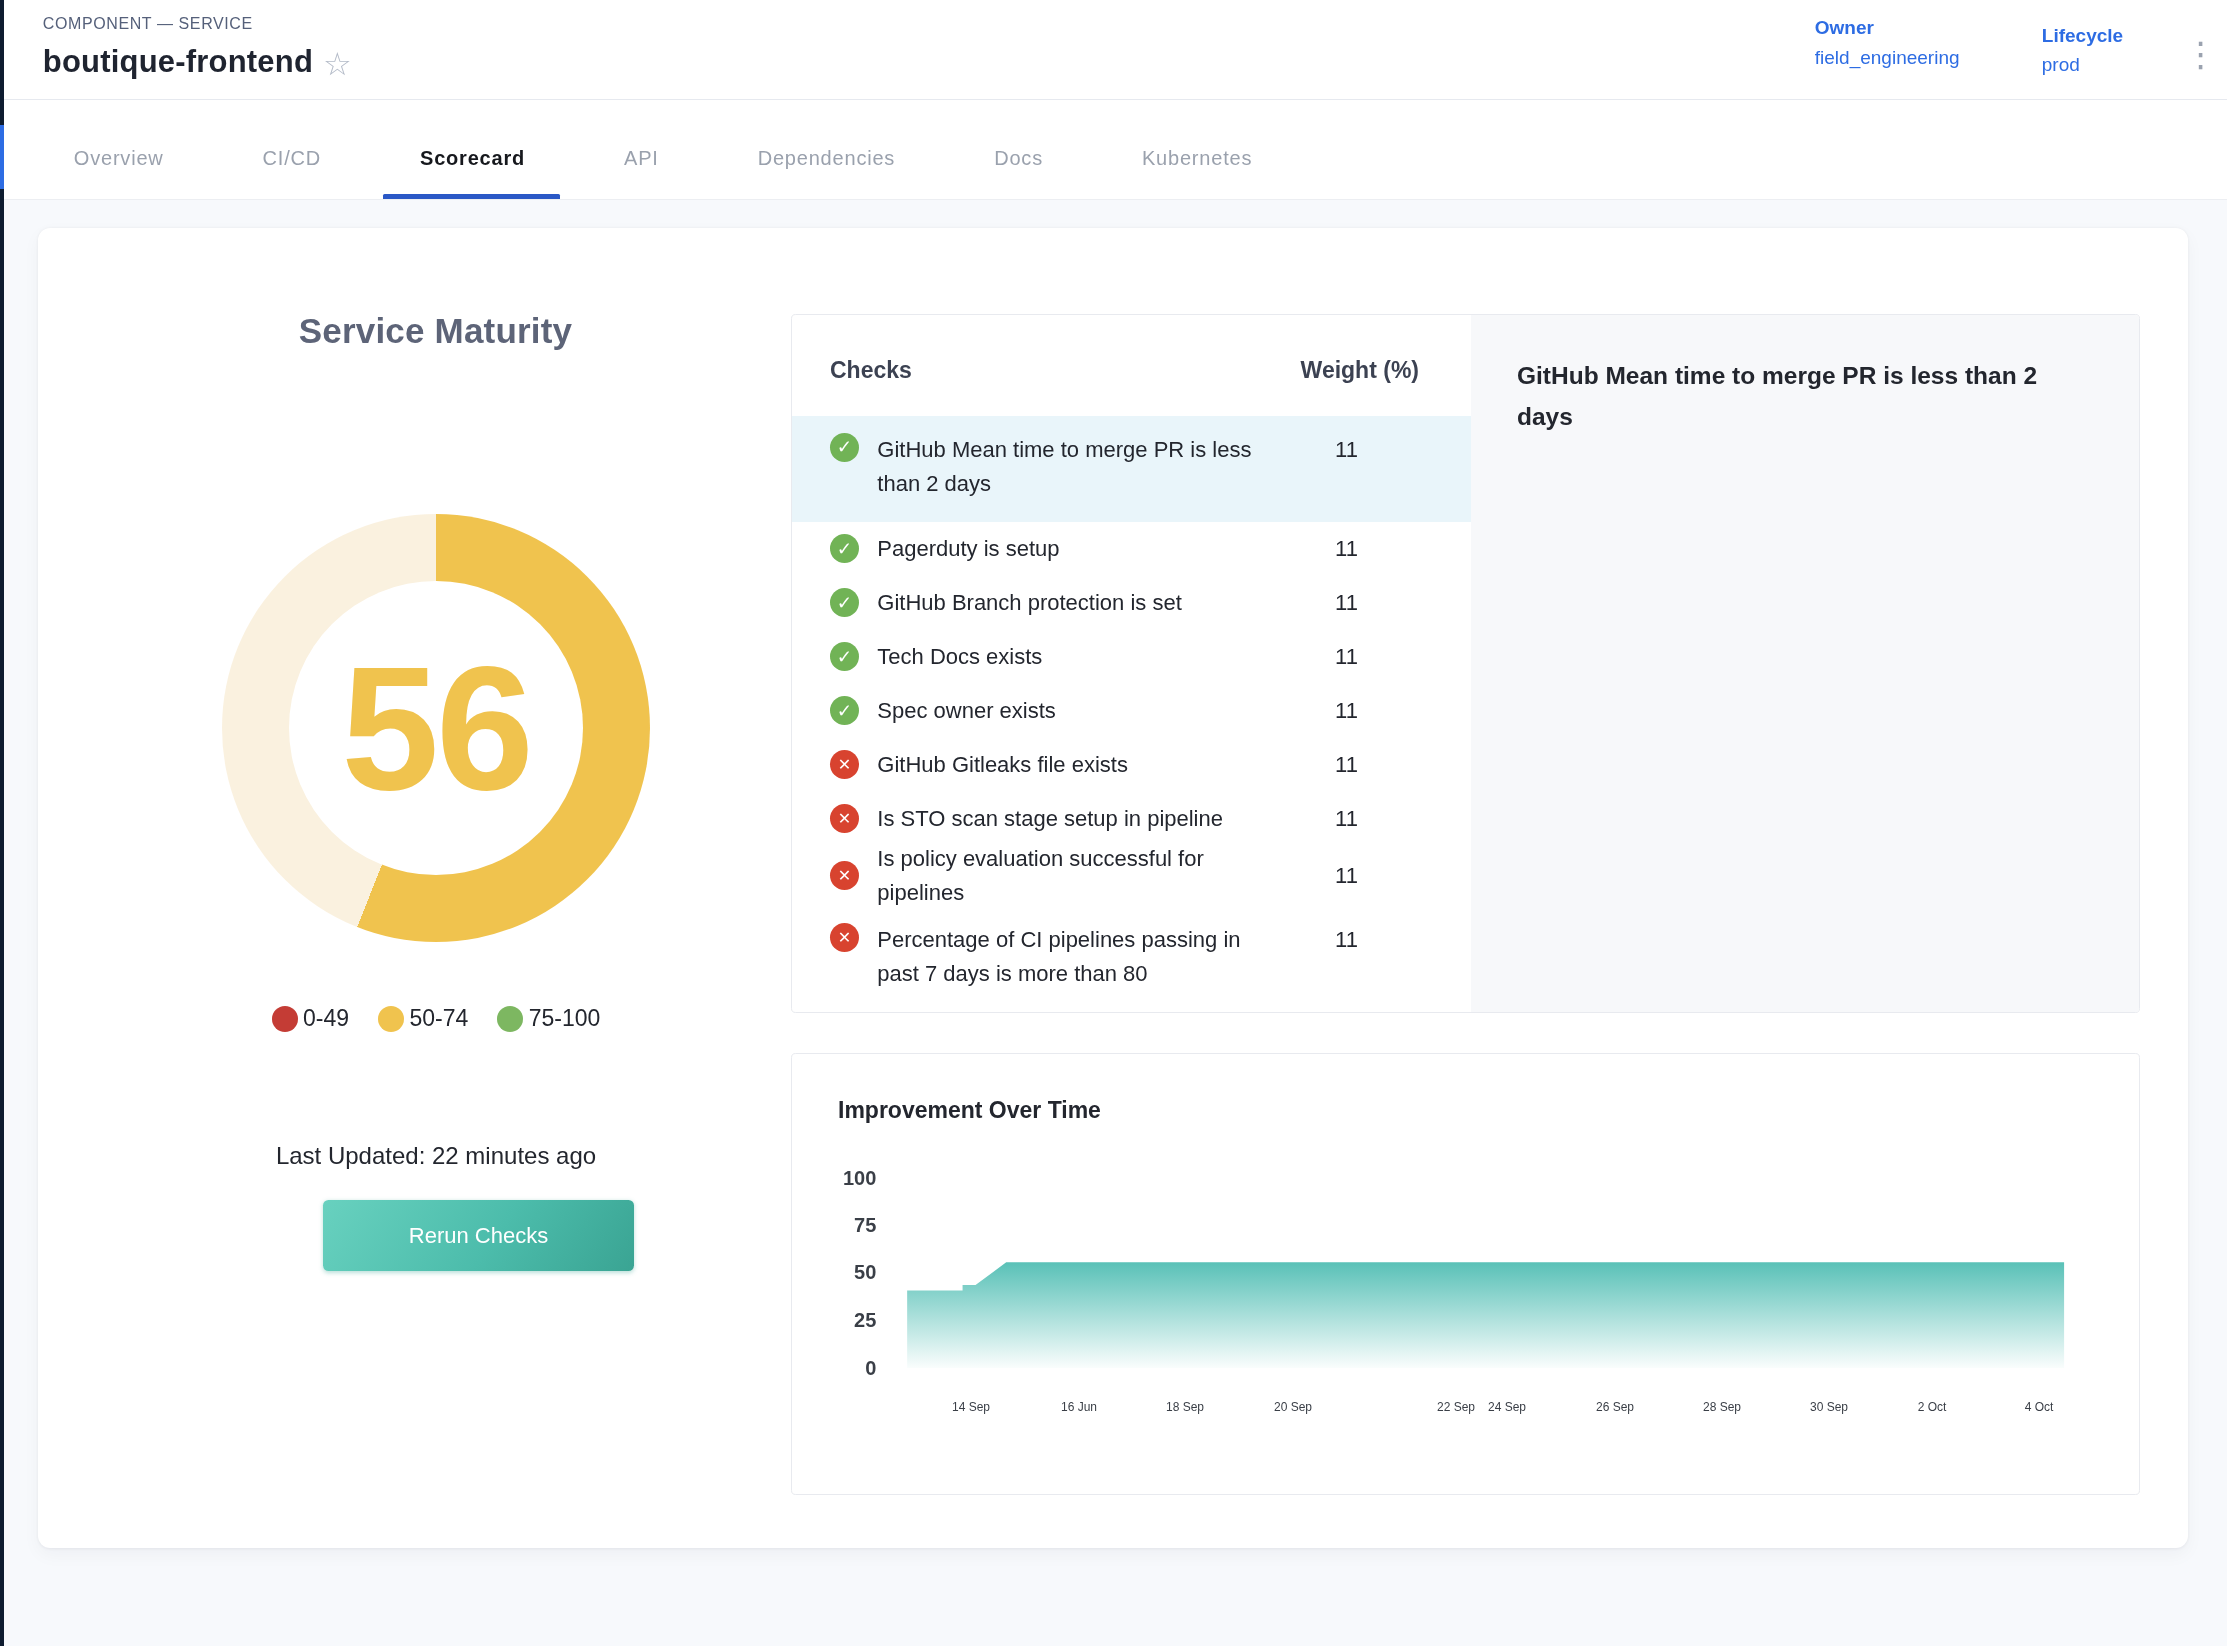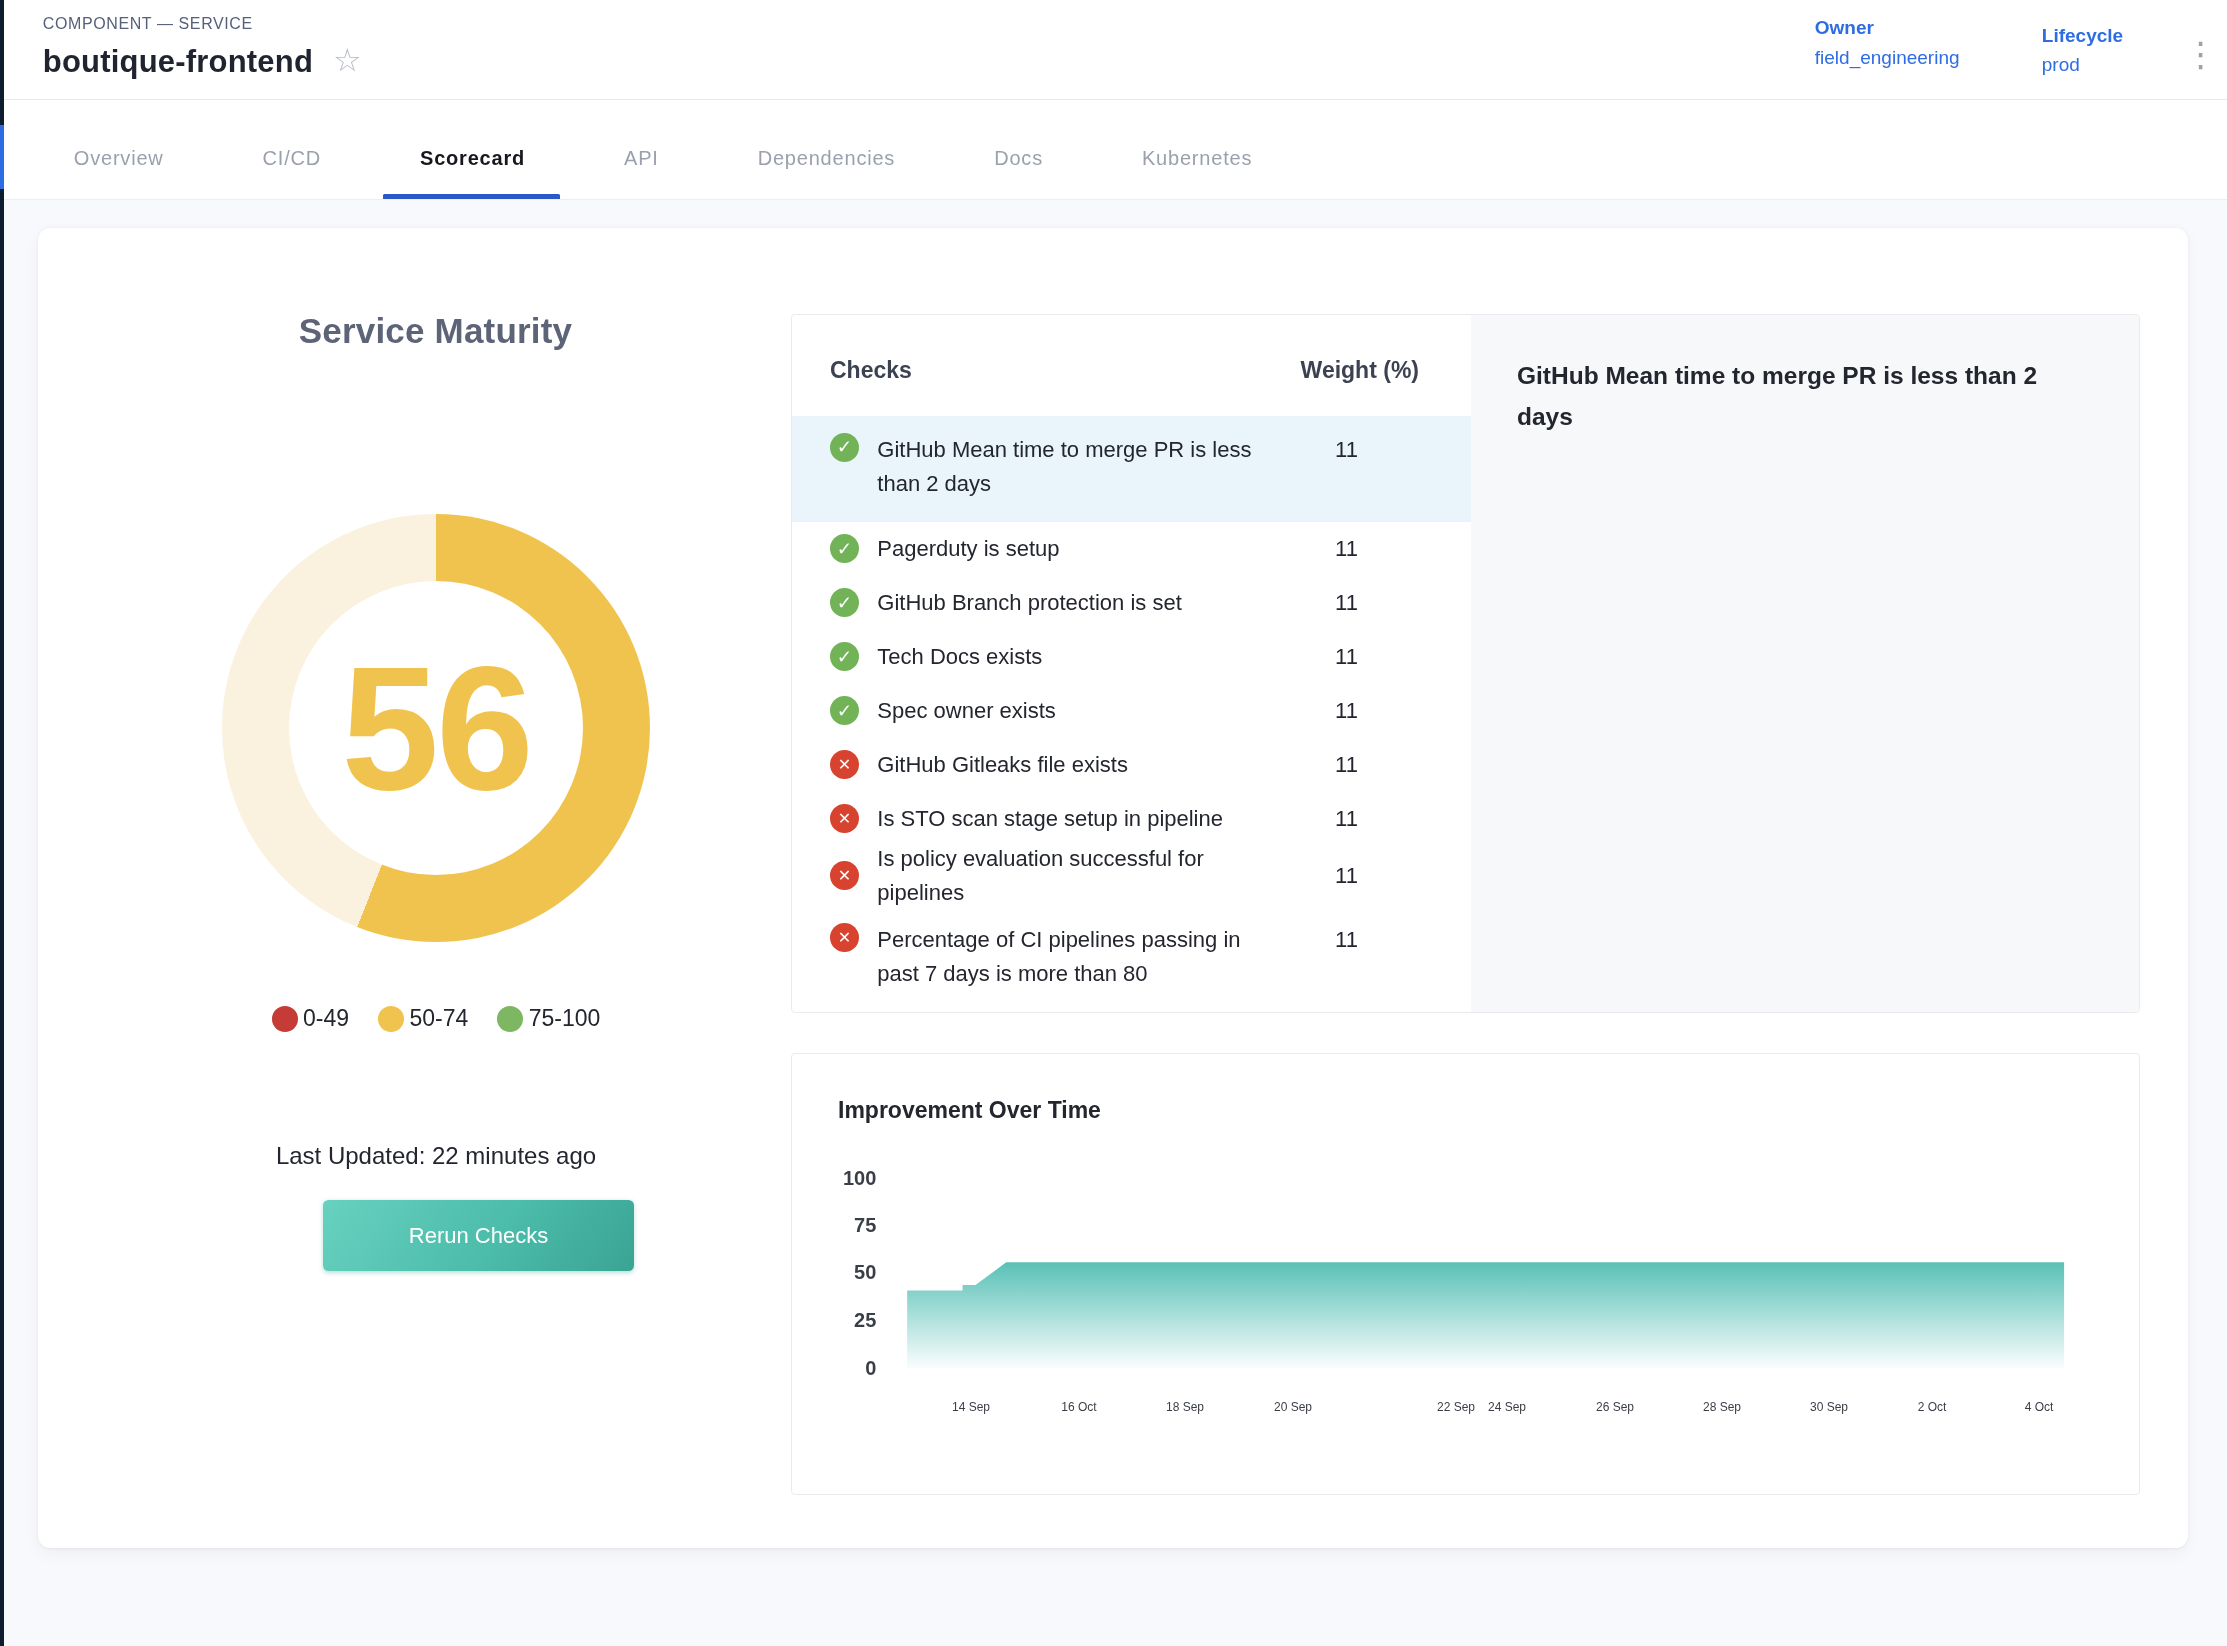"boutique-frontend" .entity-title-row { align-items: flex-start -> flex-end; gap: 20px -> 10px }
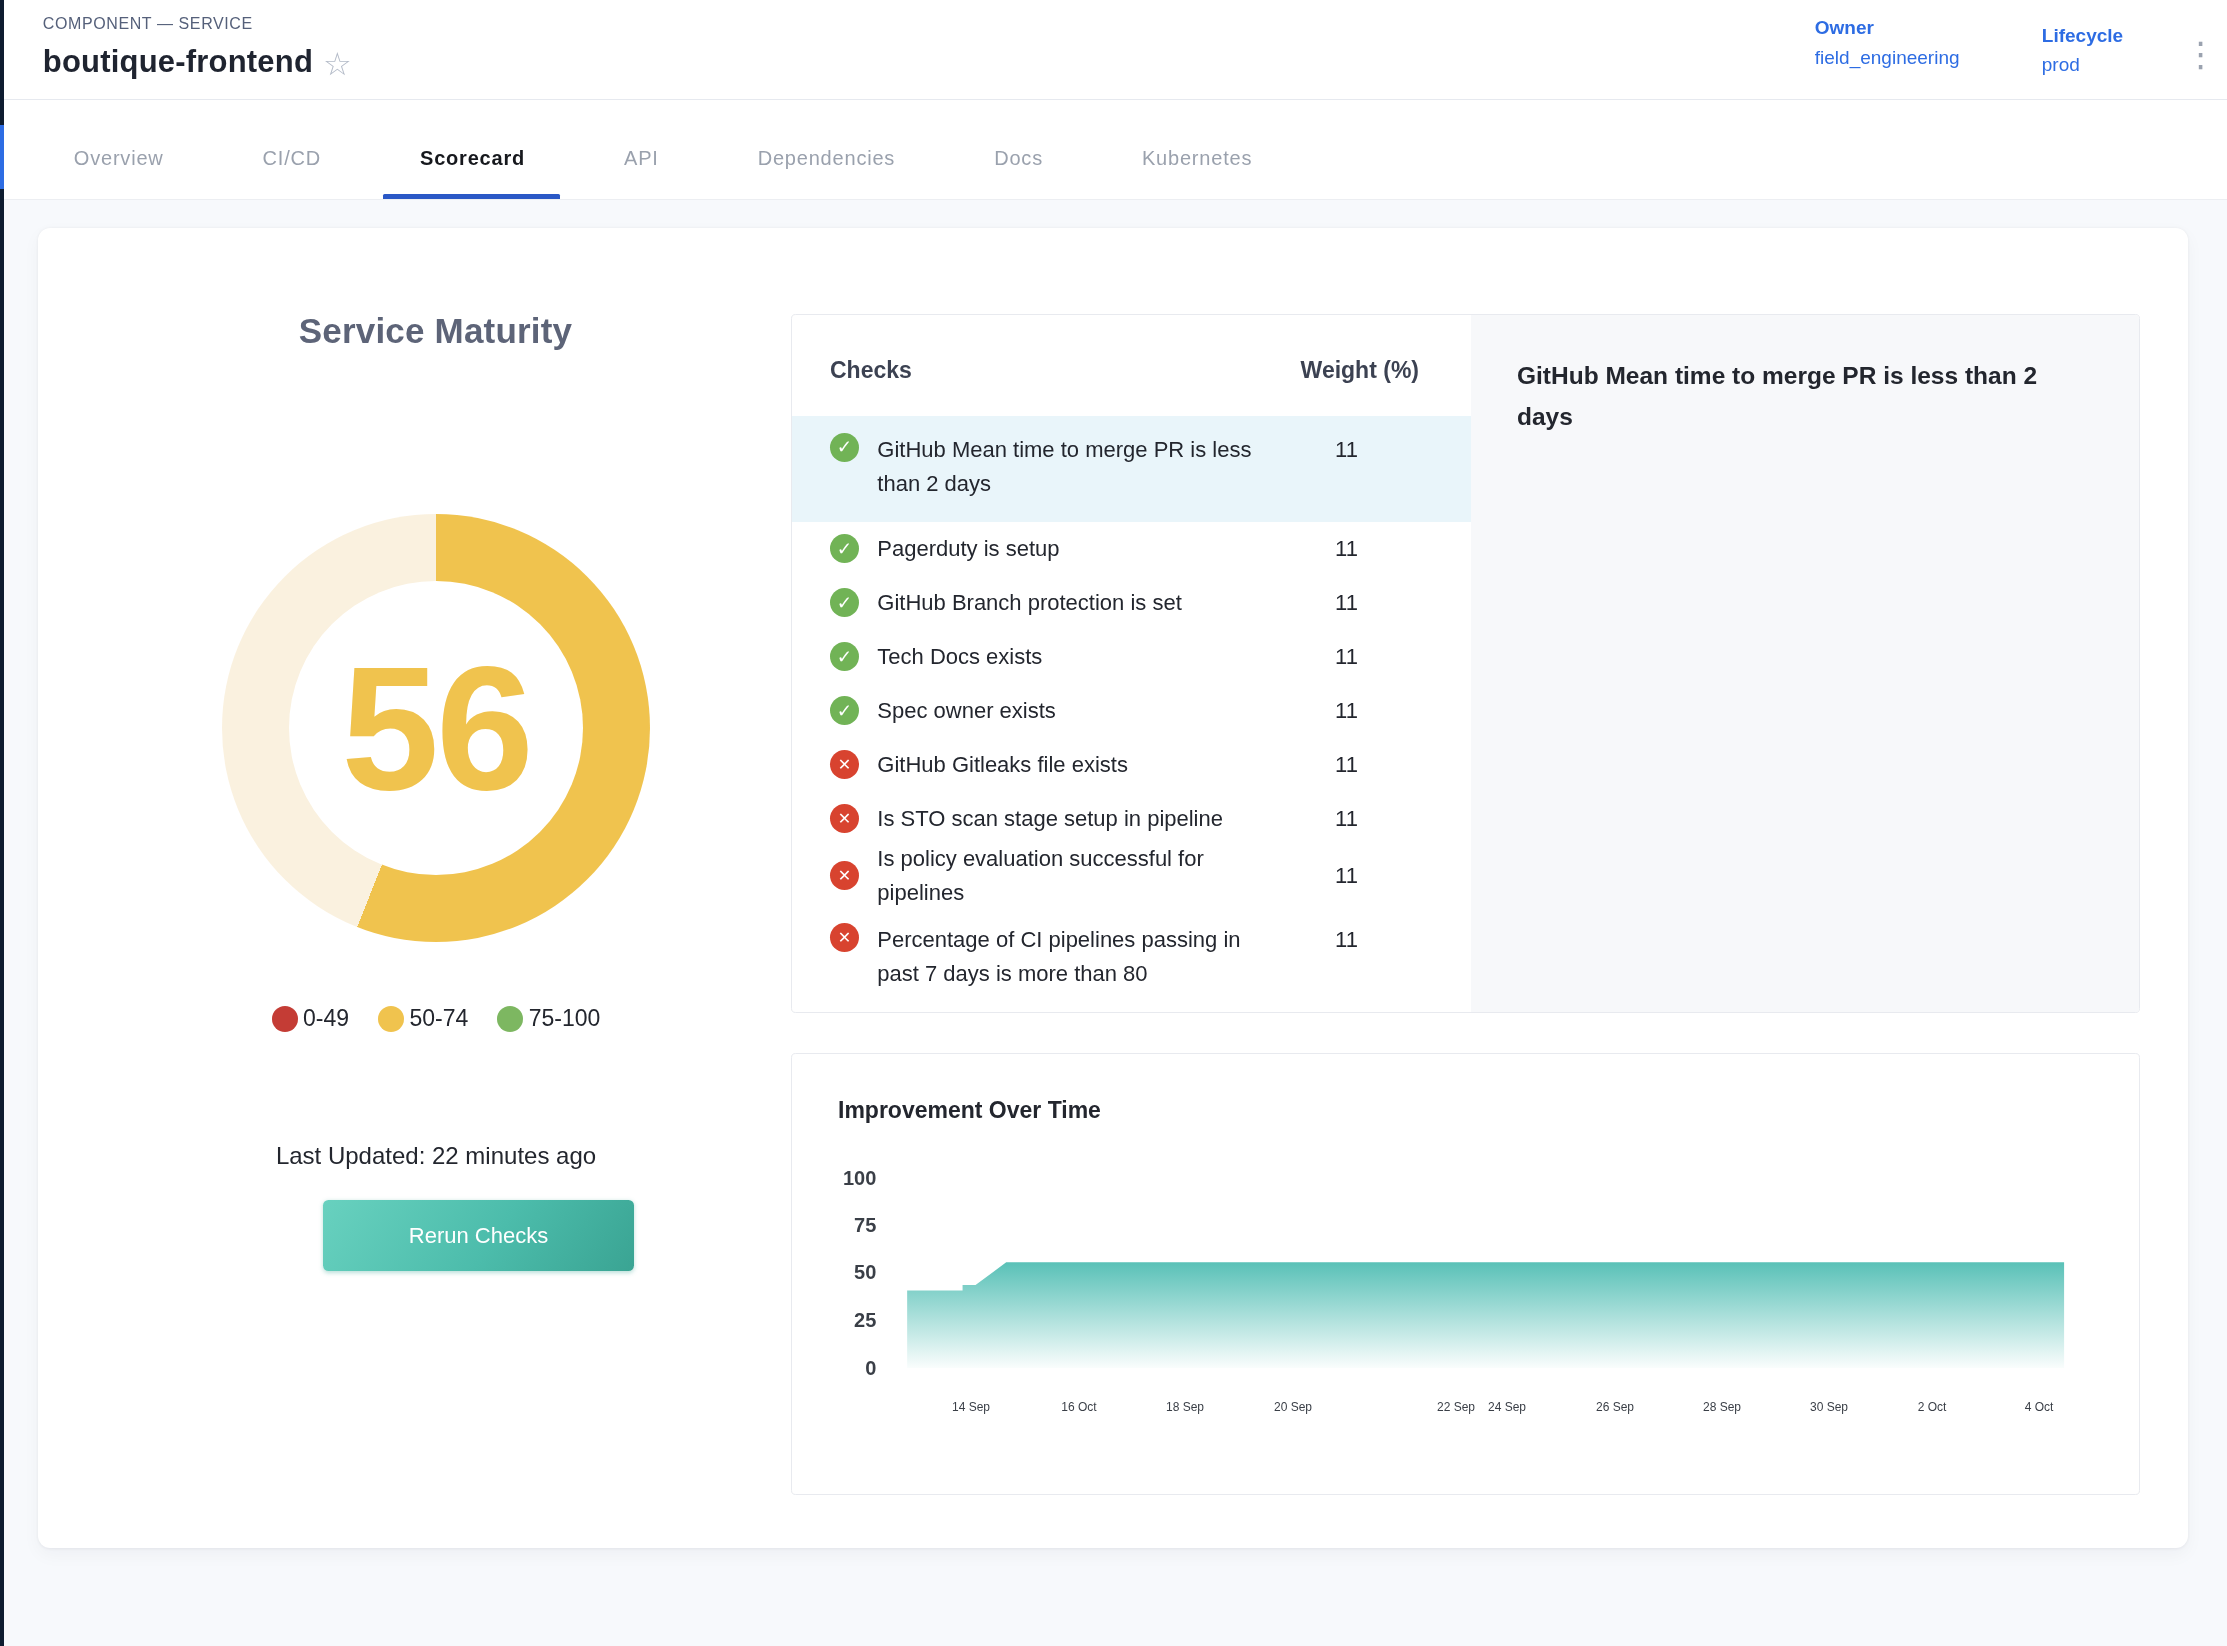"16 Oct" span.x-tick { text: Oct -> Jun }
